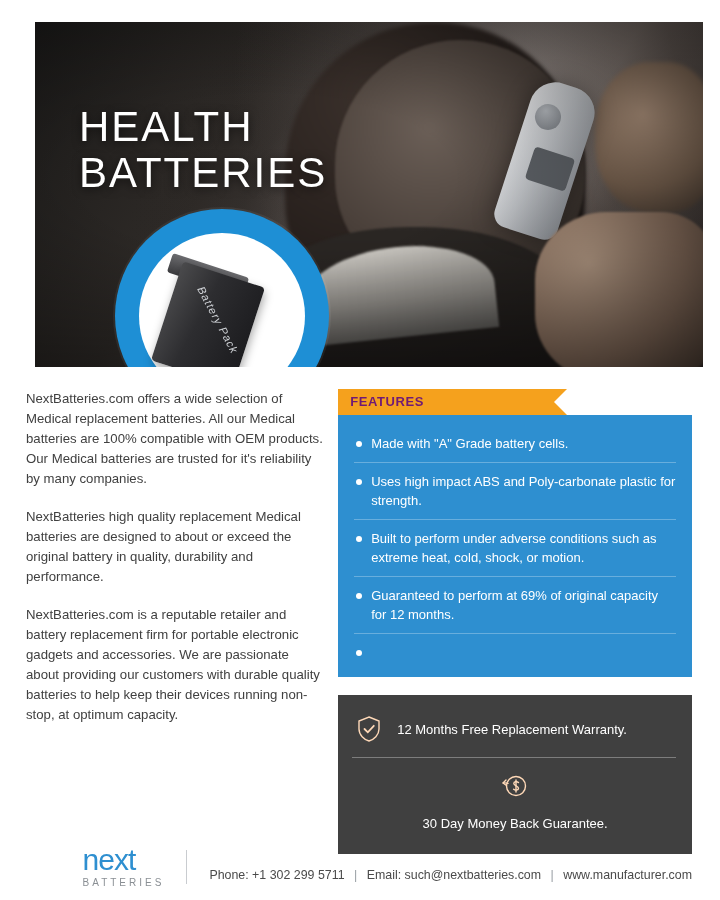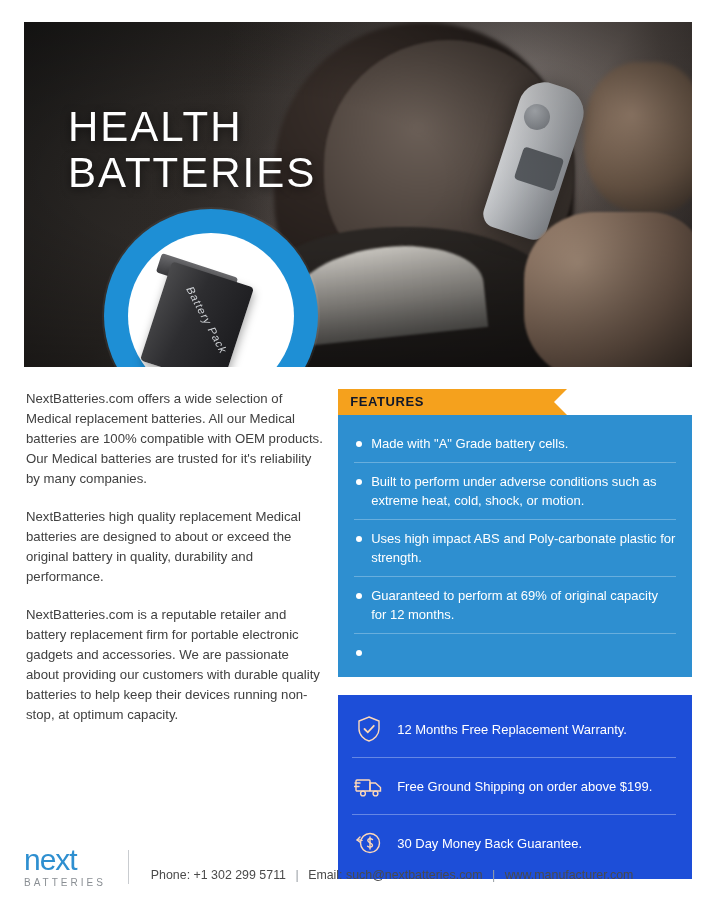"HEALTH" .hero { margin-left: 0 -> 11px }
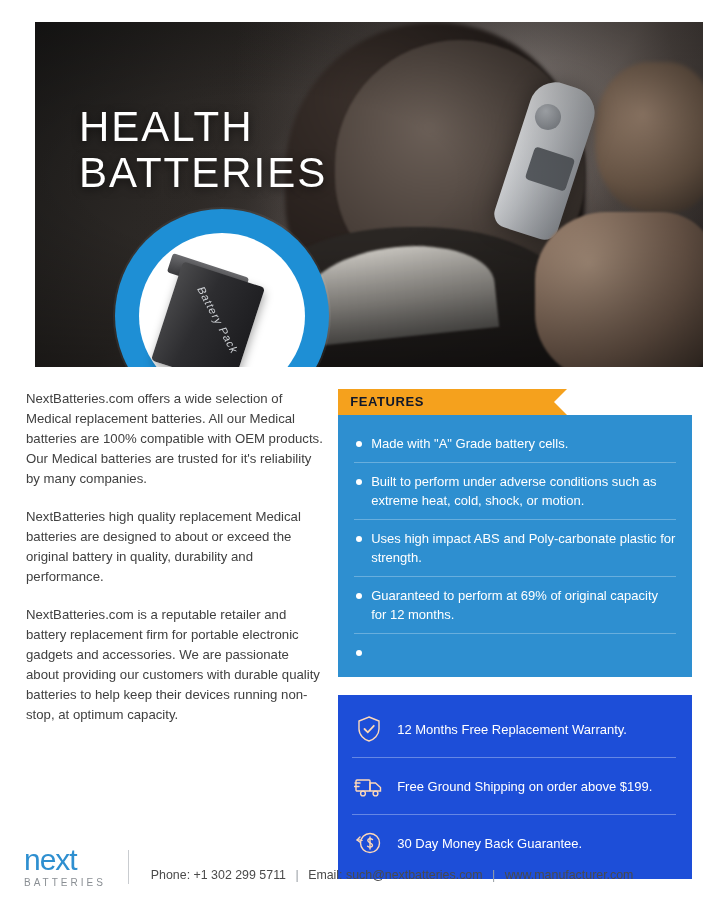"FEATURES" .features-tab { color: #0f172a -> #701a75 }
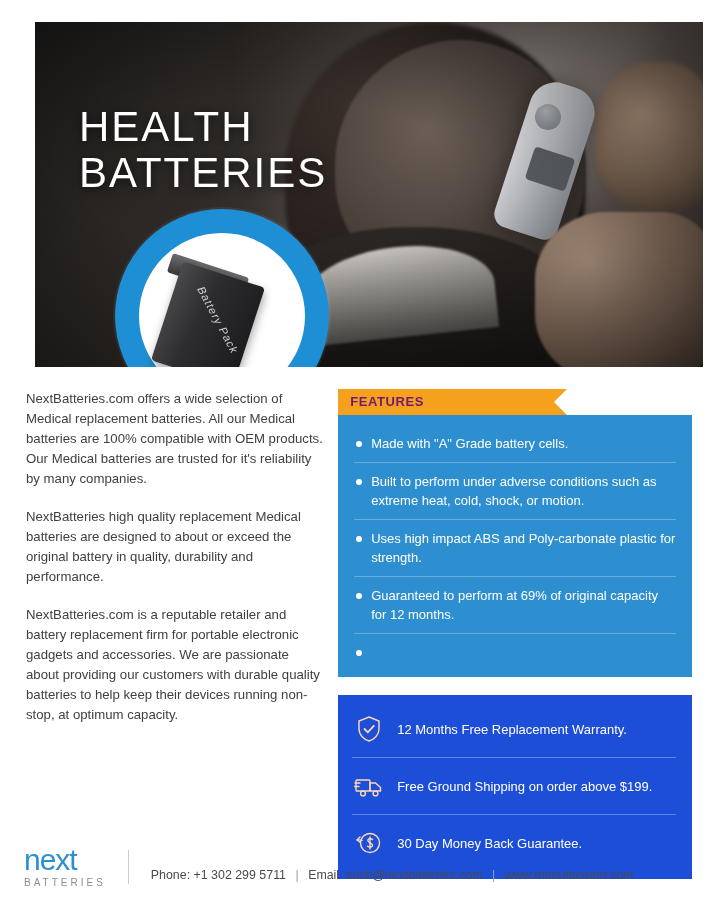"Built to perform under adverse" div.feat-item { order: before "Uses high impact ABS and" -> after "Uses high impact ABS and" }
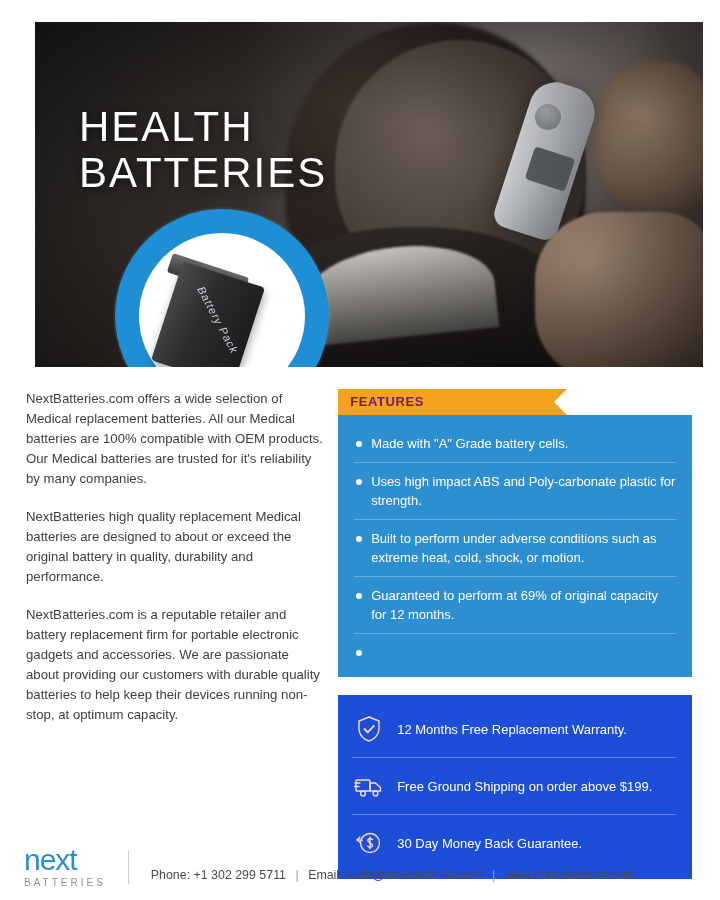"12 Months Free Replacement Warranty." .guar-box { background: #1d4ed8 -> #404040 }
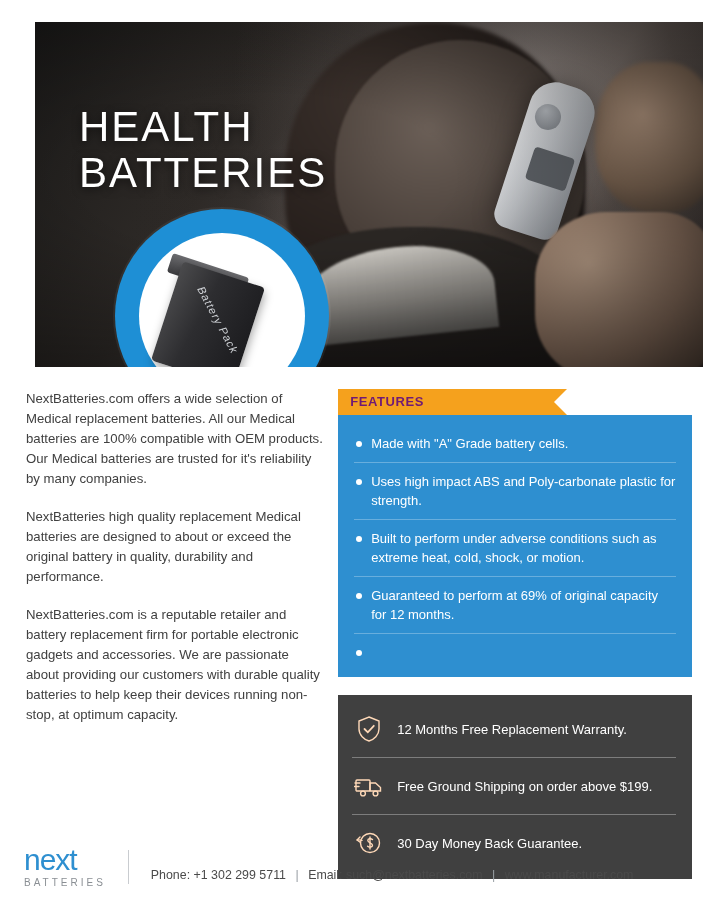"Free Ground Shipping on order" div.guar-item { html: <div> <span> <svg> <rect></rect> <path></path> <circle></circle> <circle></circle> <path></path> </svg> </span> <span>Free Ground Shipping on order above $199.</span> </div> -> none }
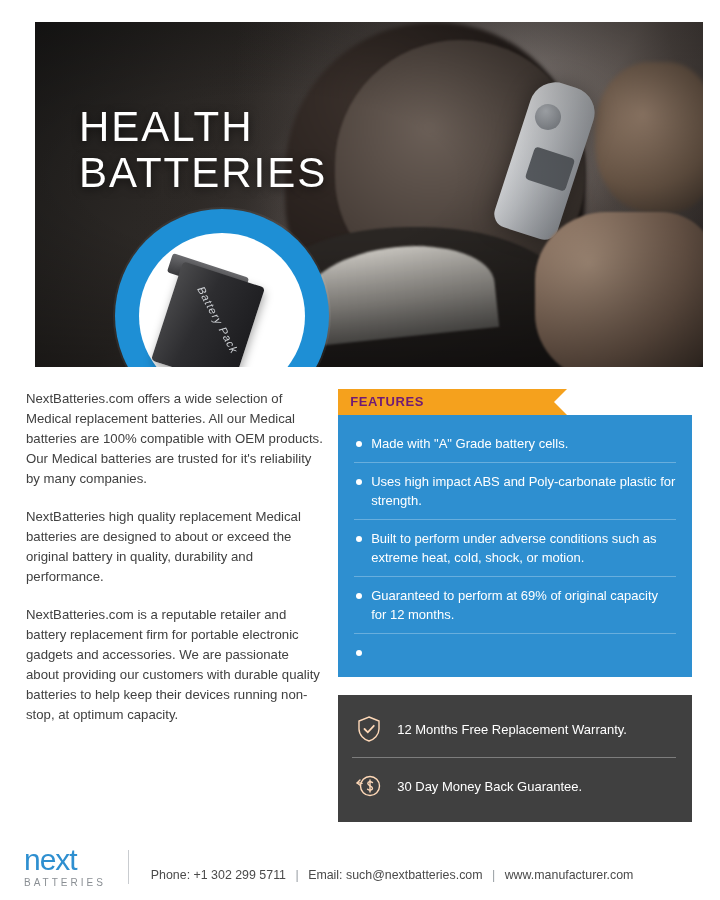"30 Day Money Back Guarantee." .guar-item:last-child { flex-direction: none -> column }
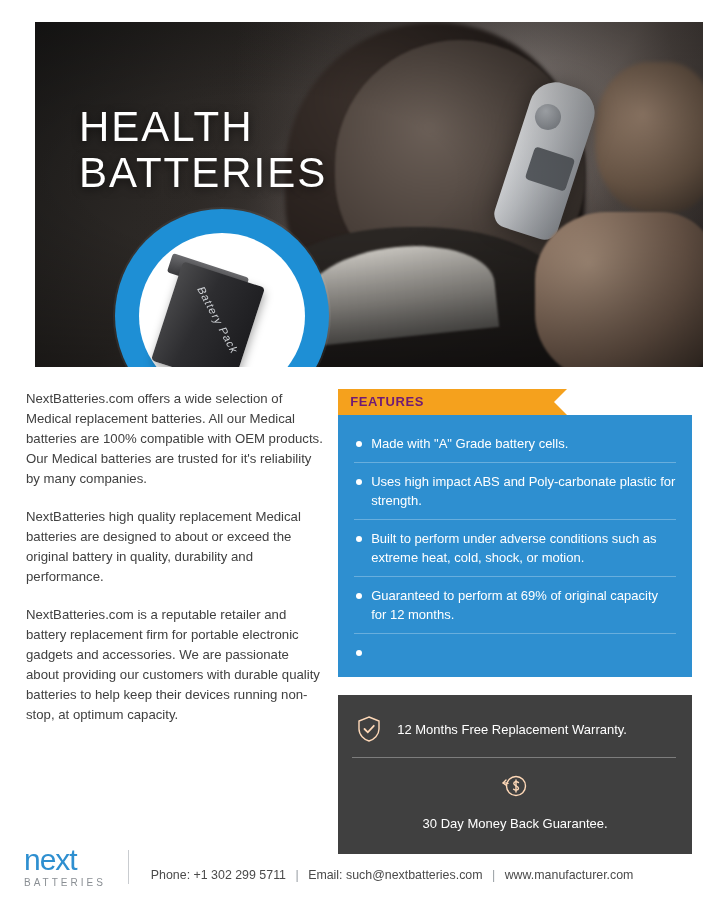"next" .footer { justify-content: none -> flex-end }
